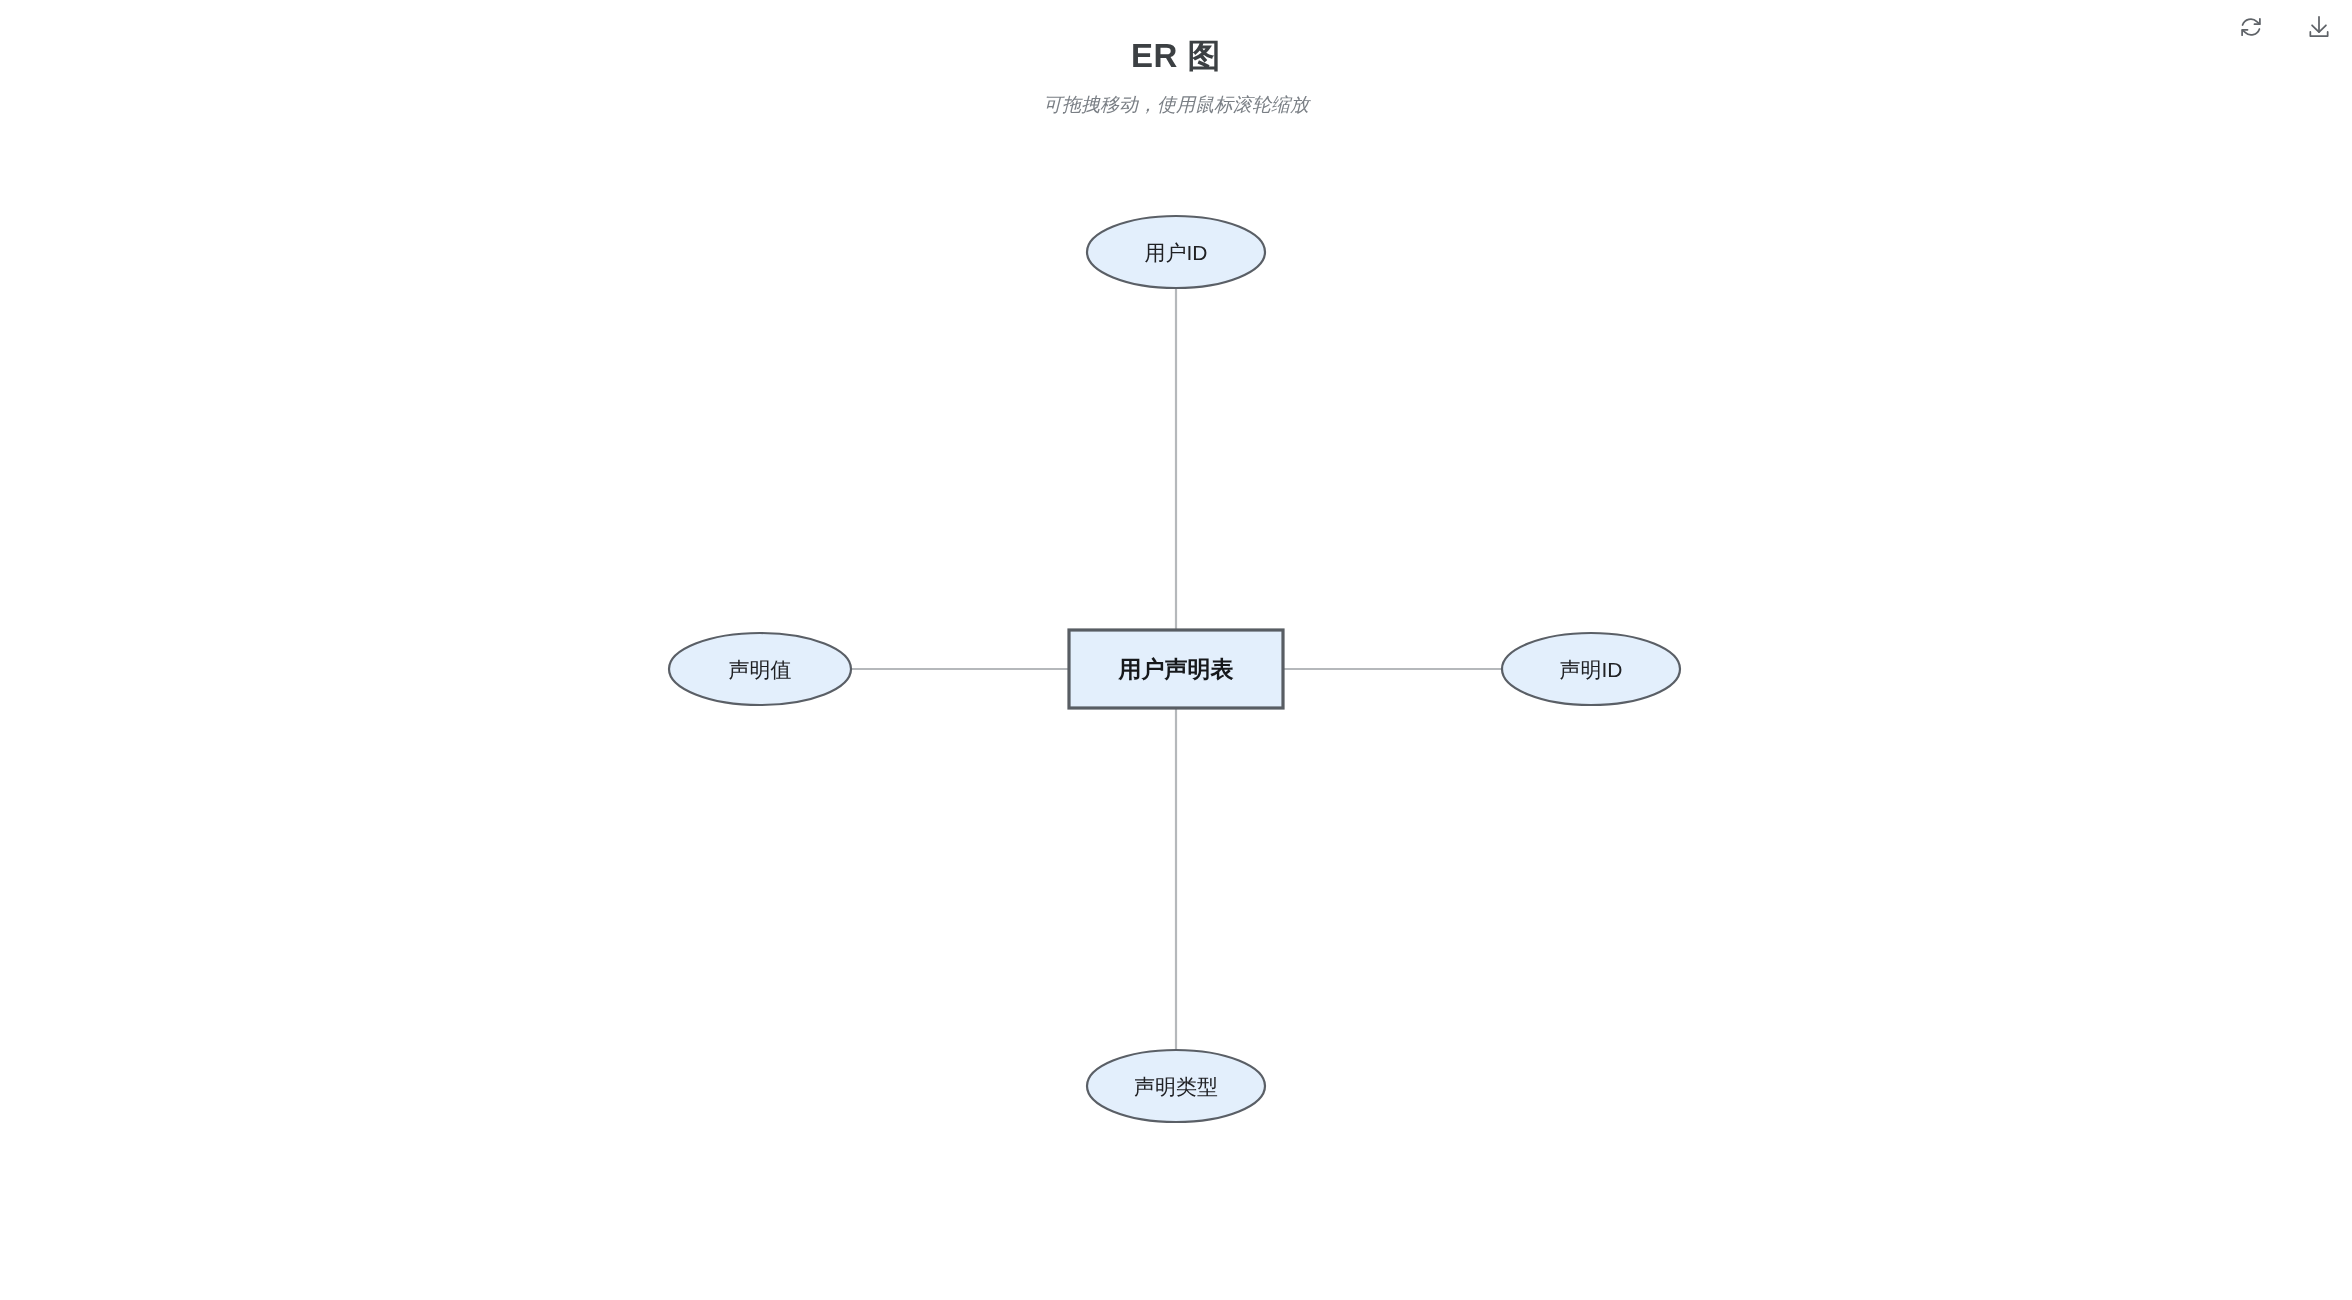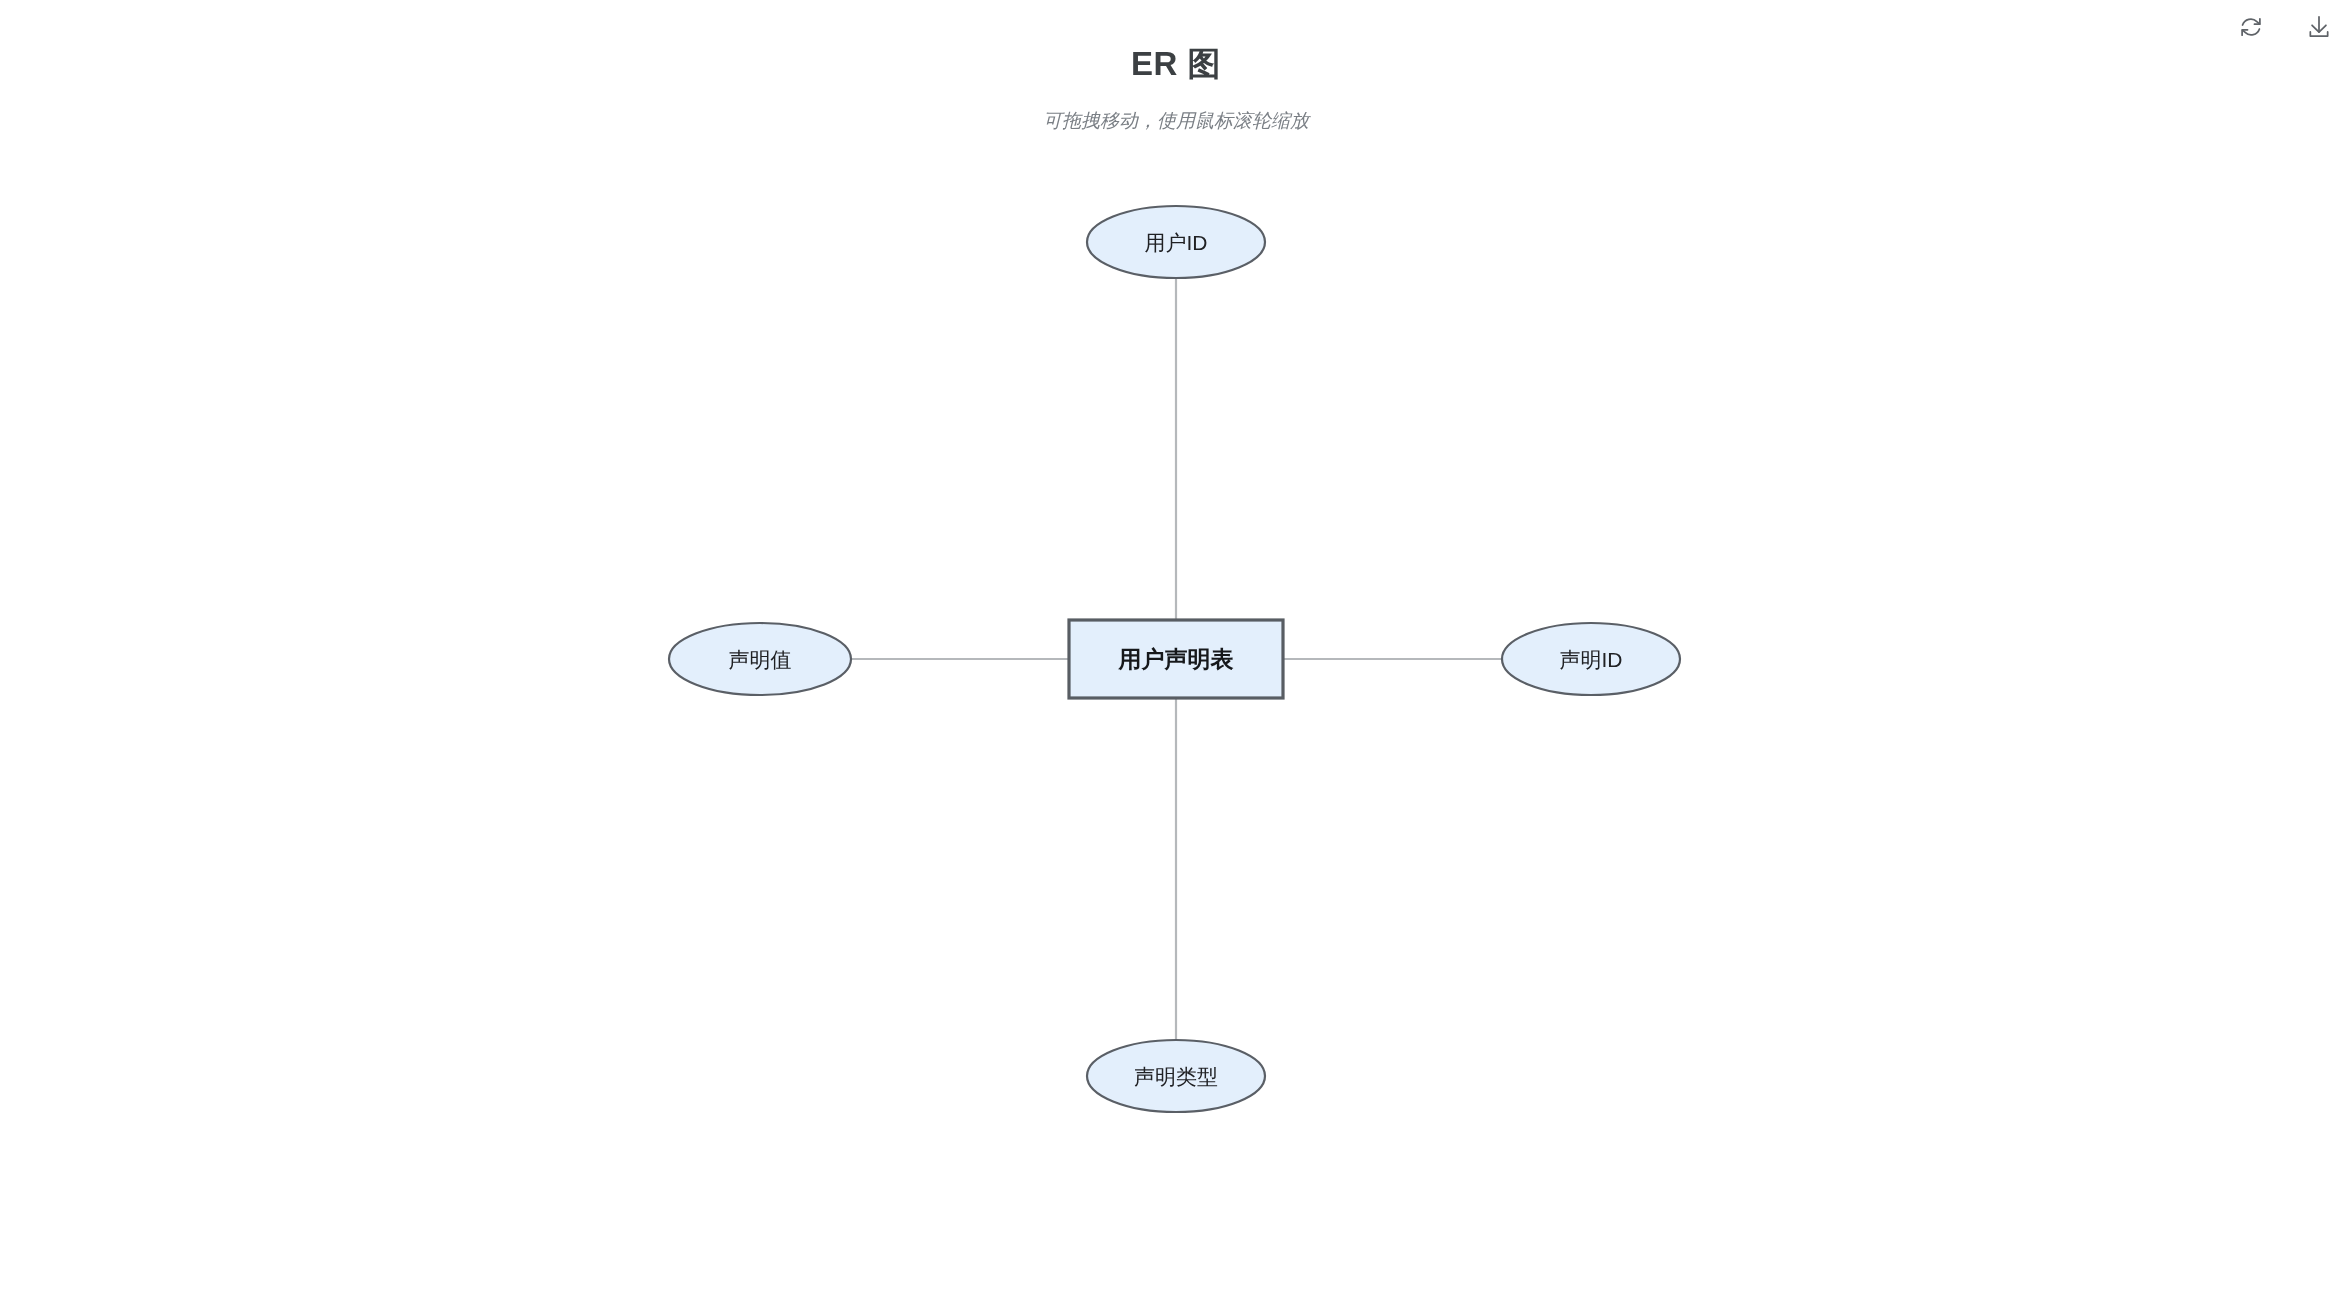"ER 图" .page-title { margin: 8px -> 0 }
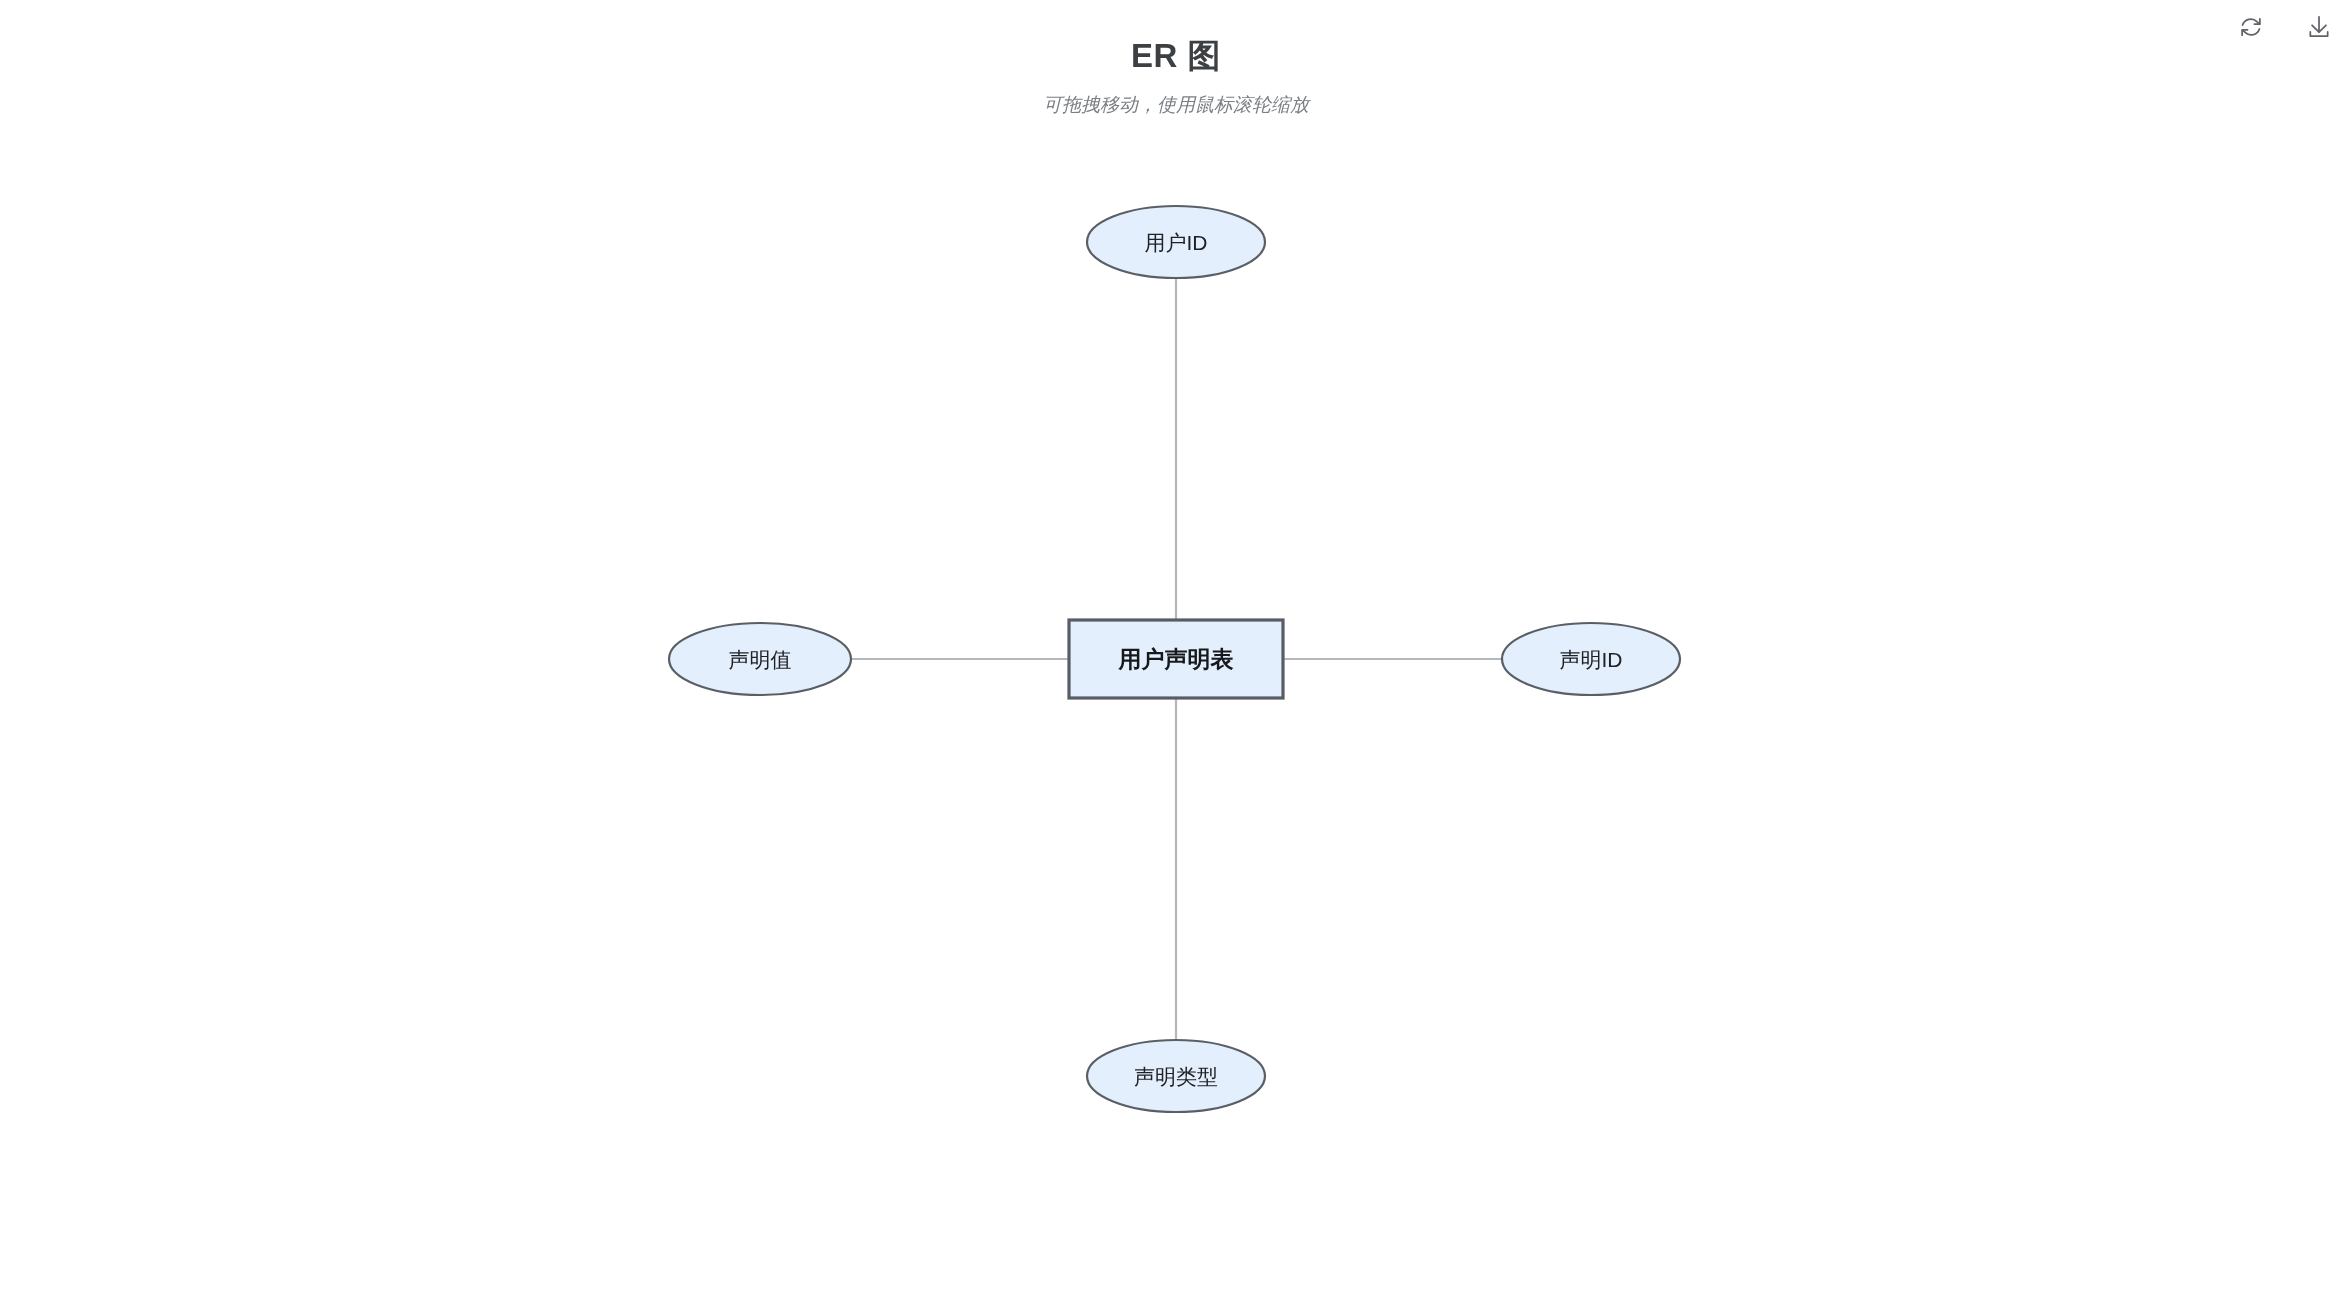"用户ID" .canvas { top: 8px -> 18px }
